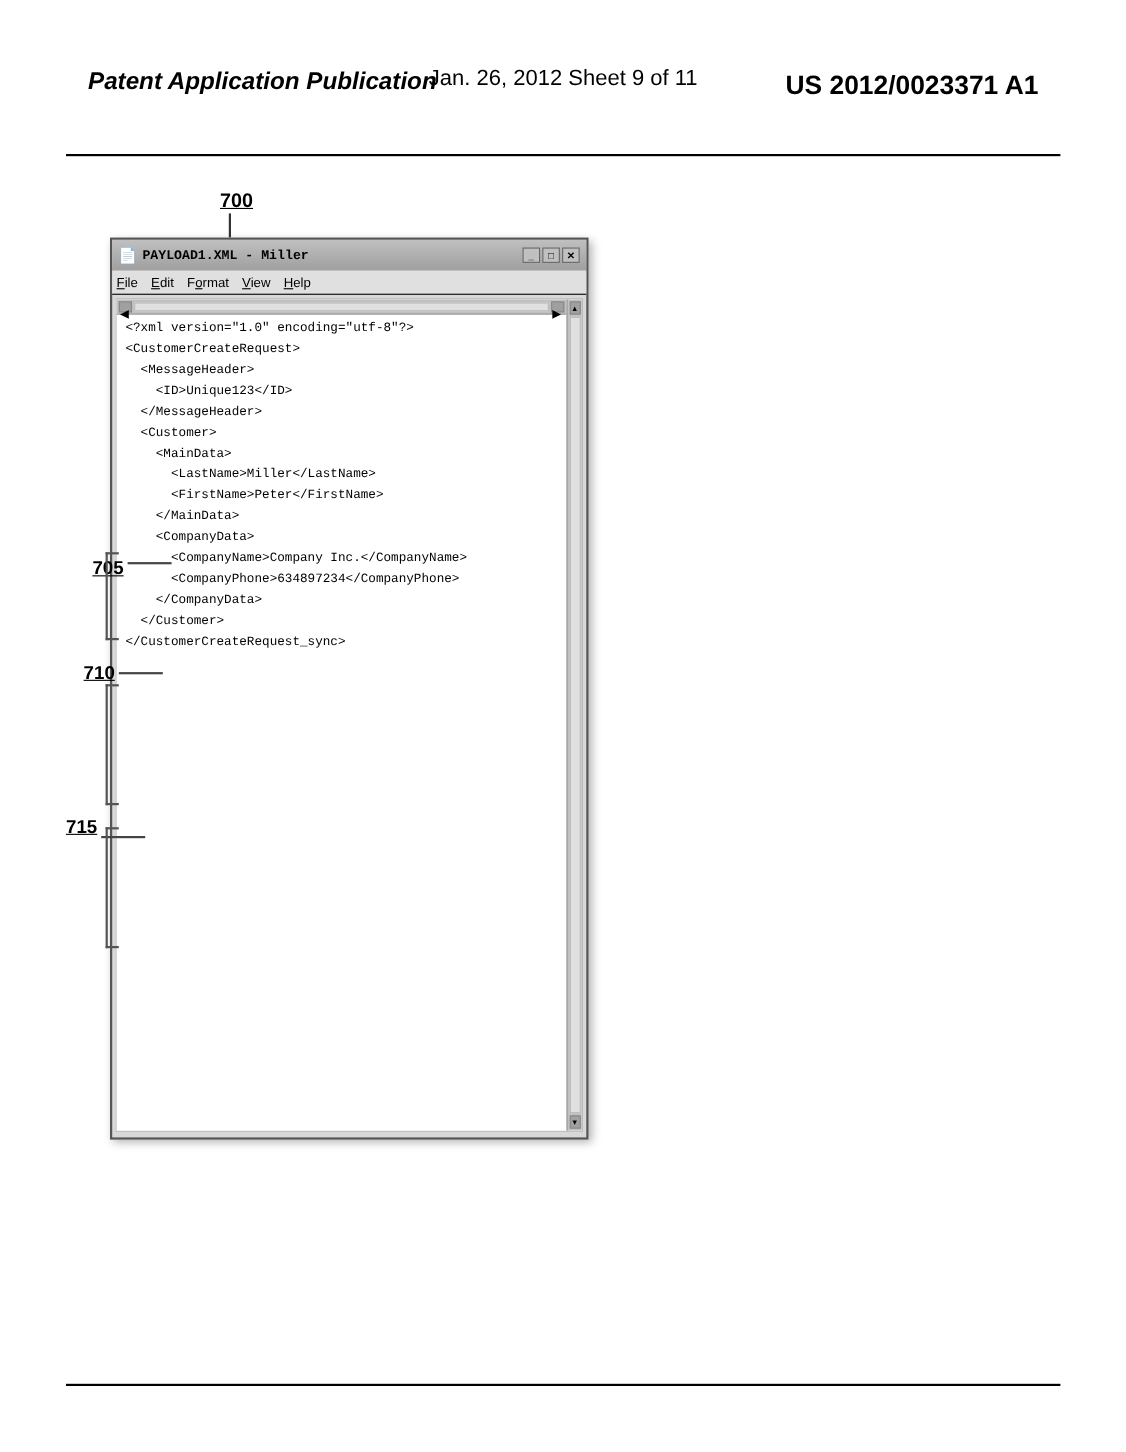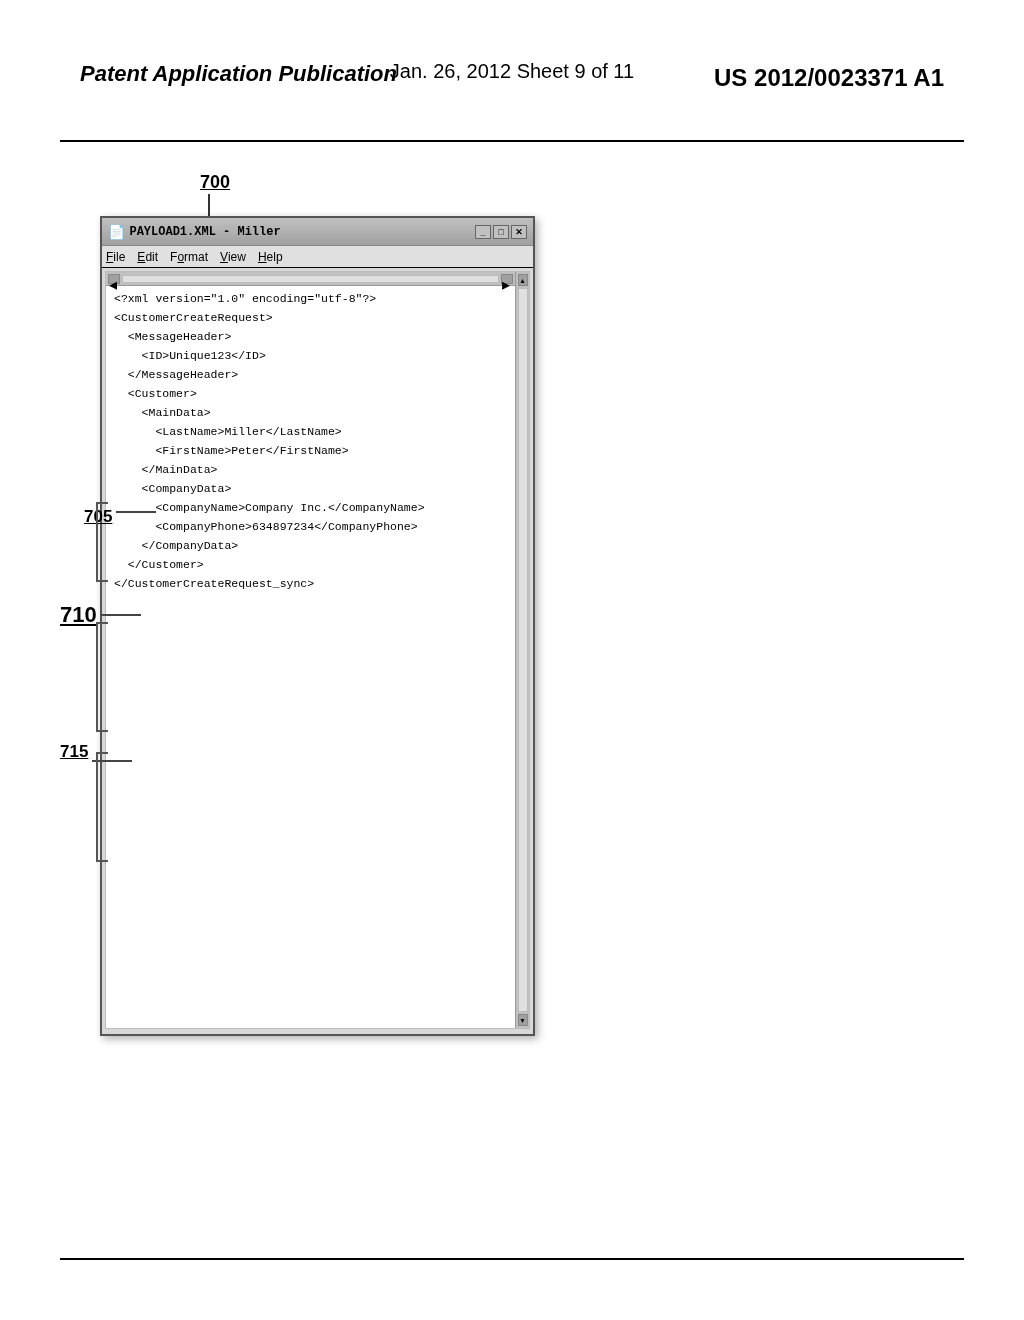"710" span { font-size: 22px -> 17px; margin-left: none -> 16px }
